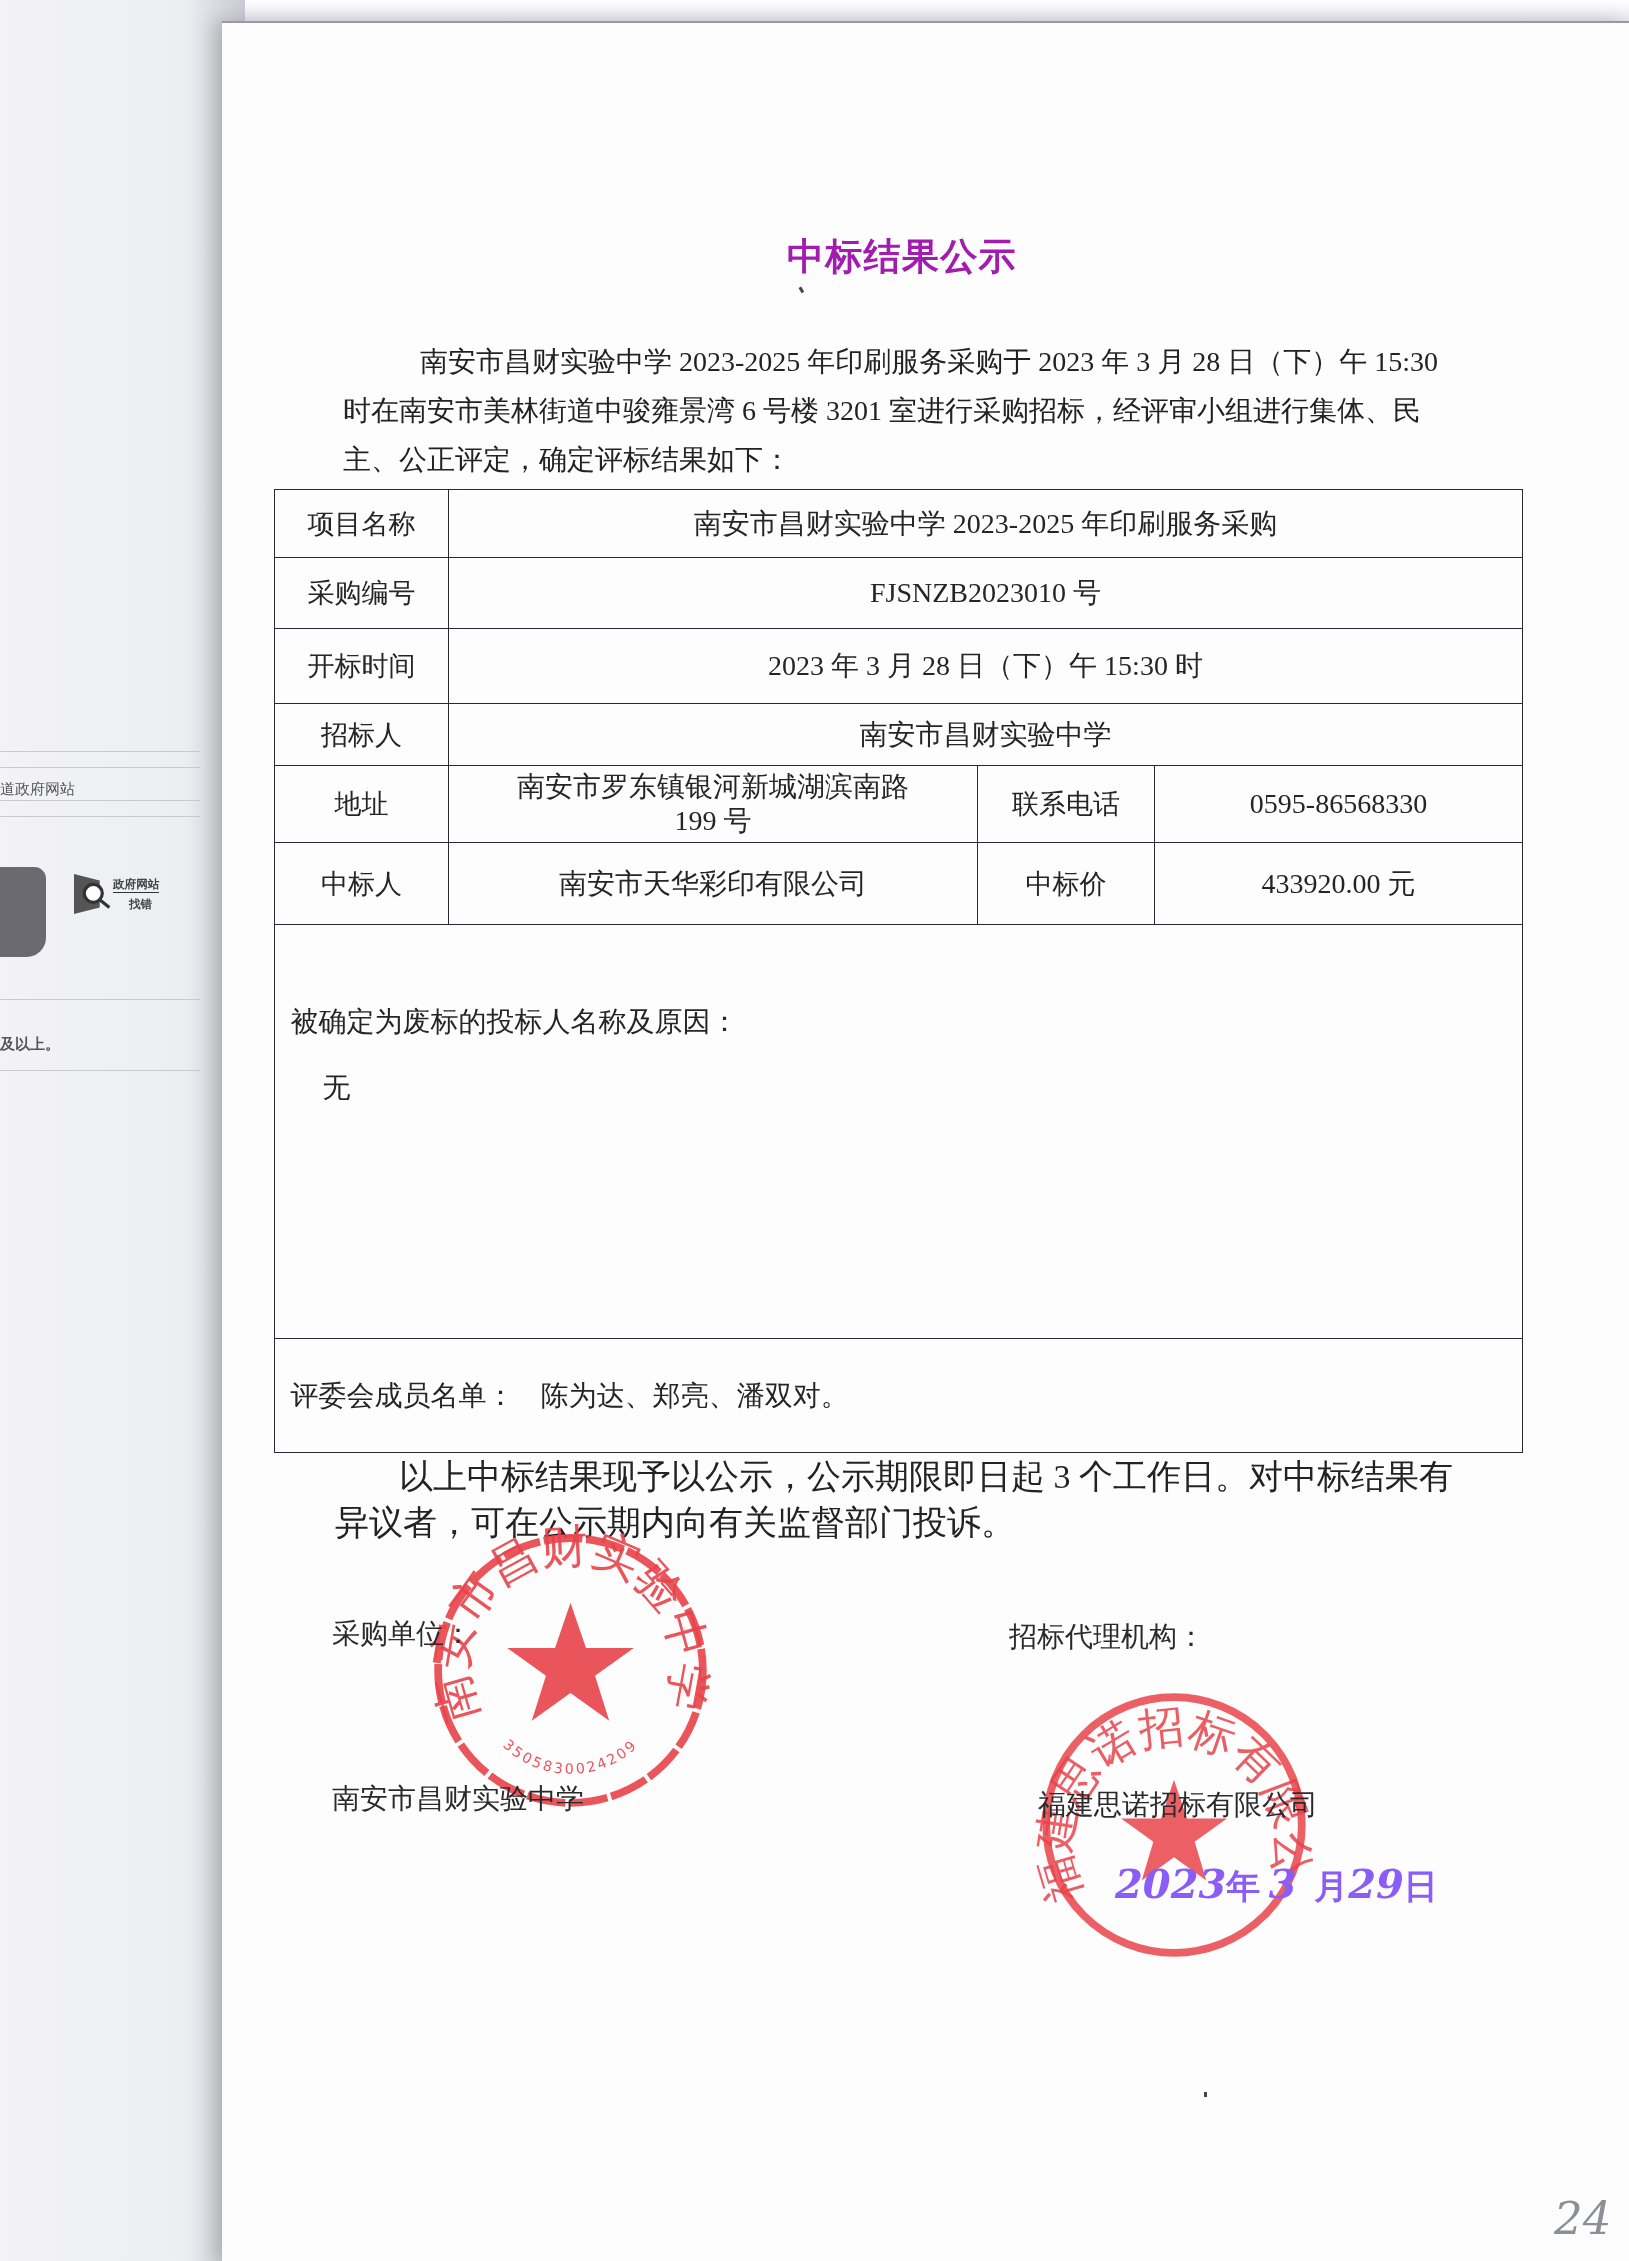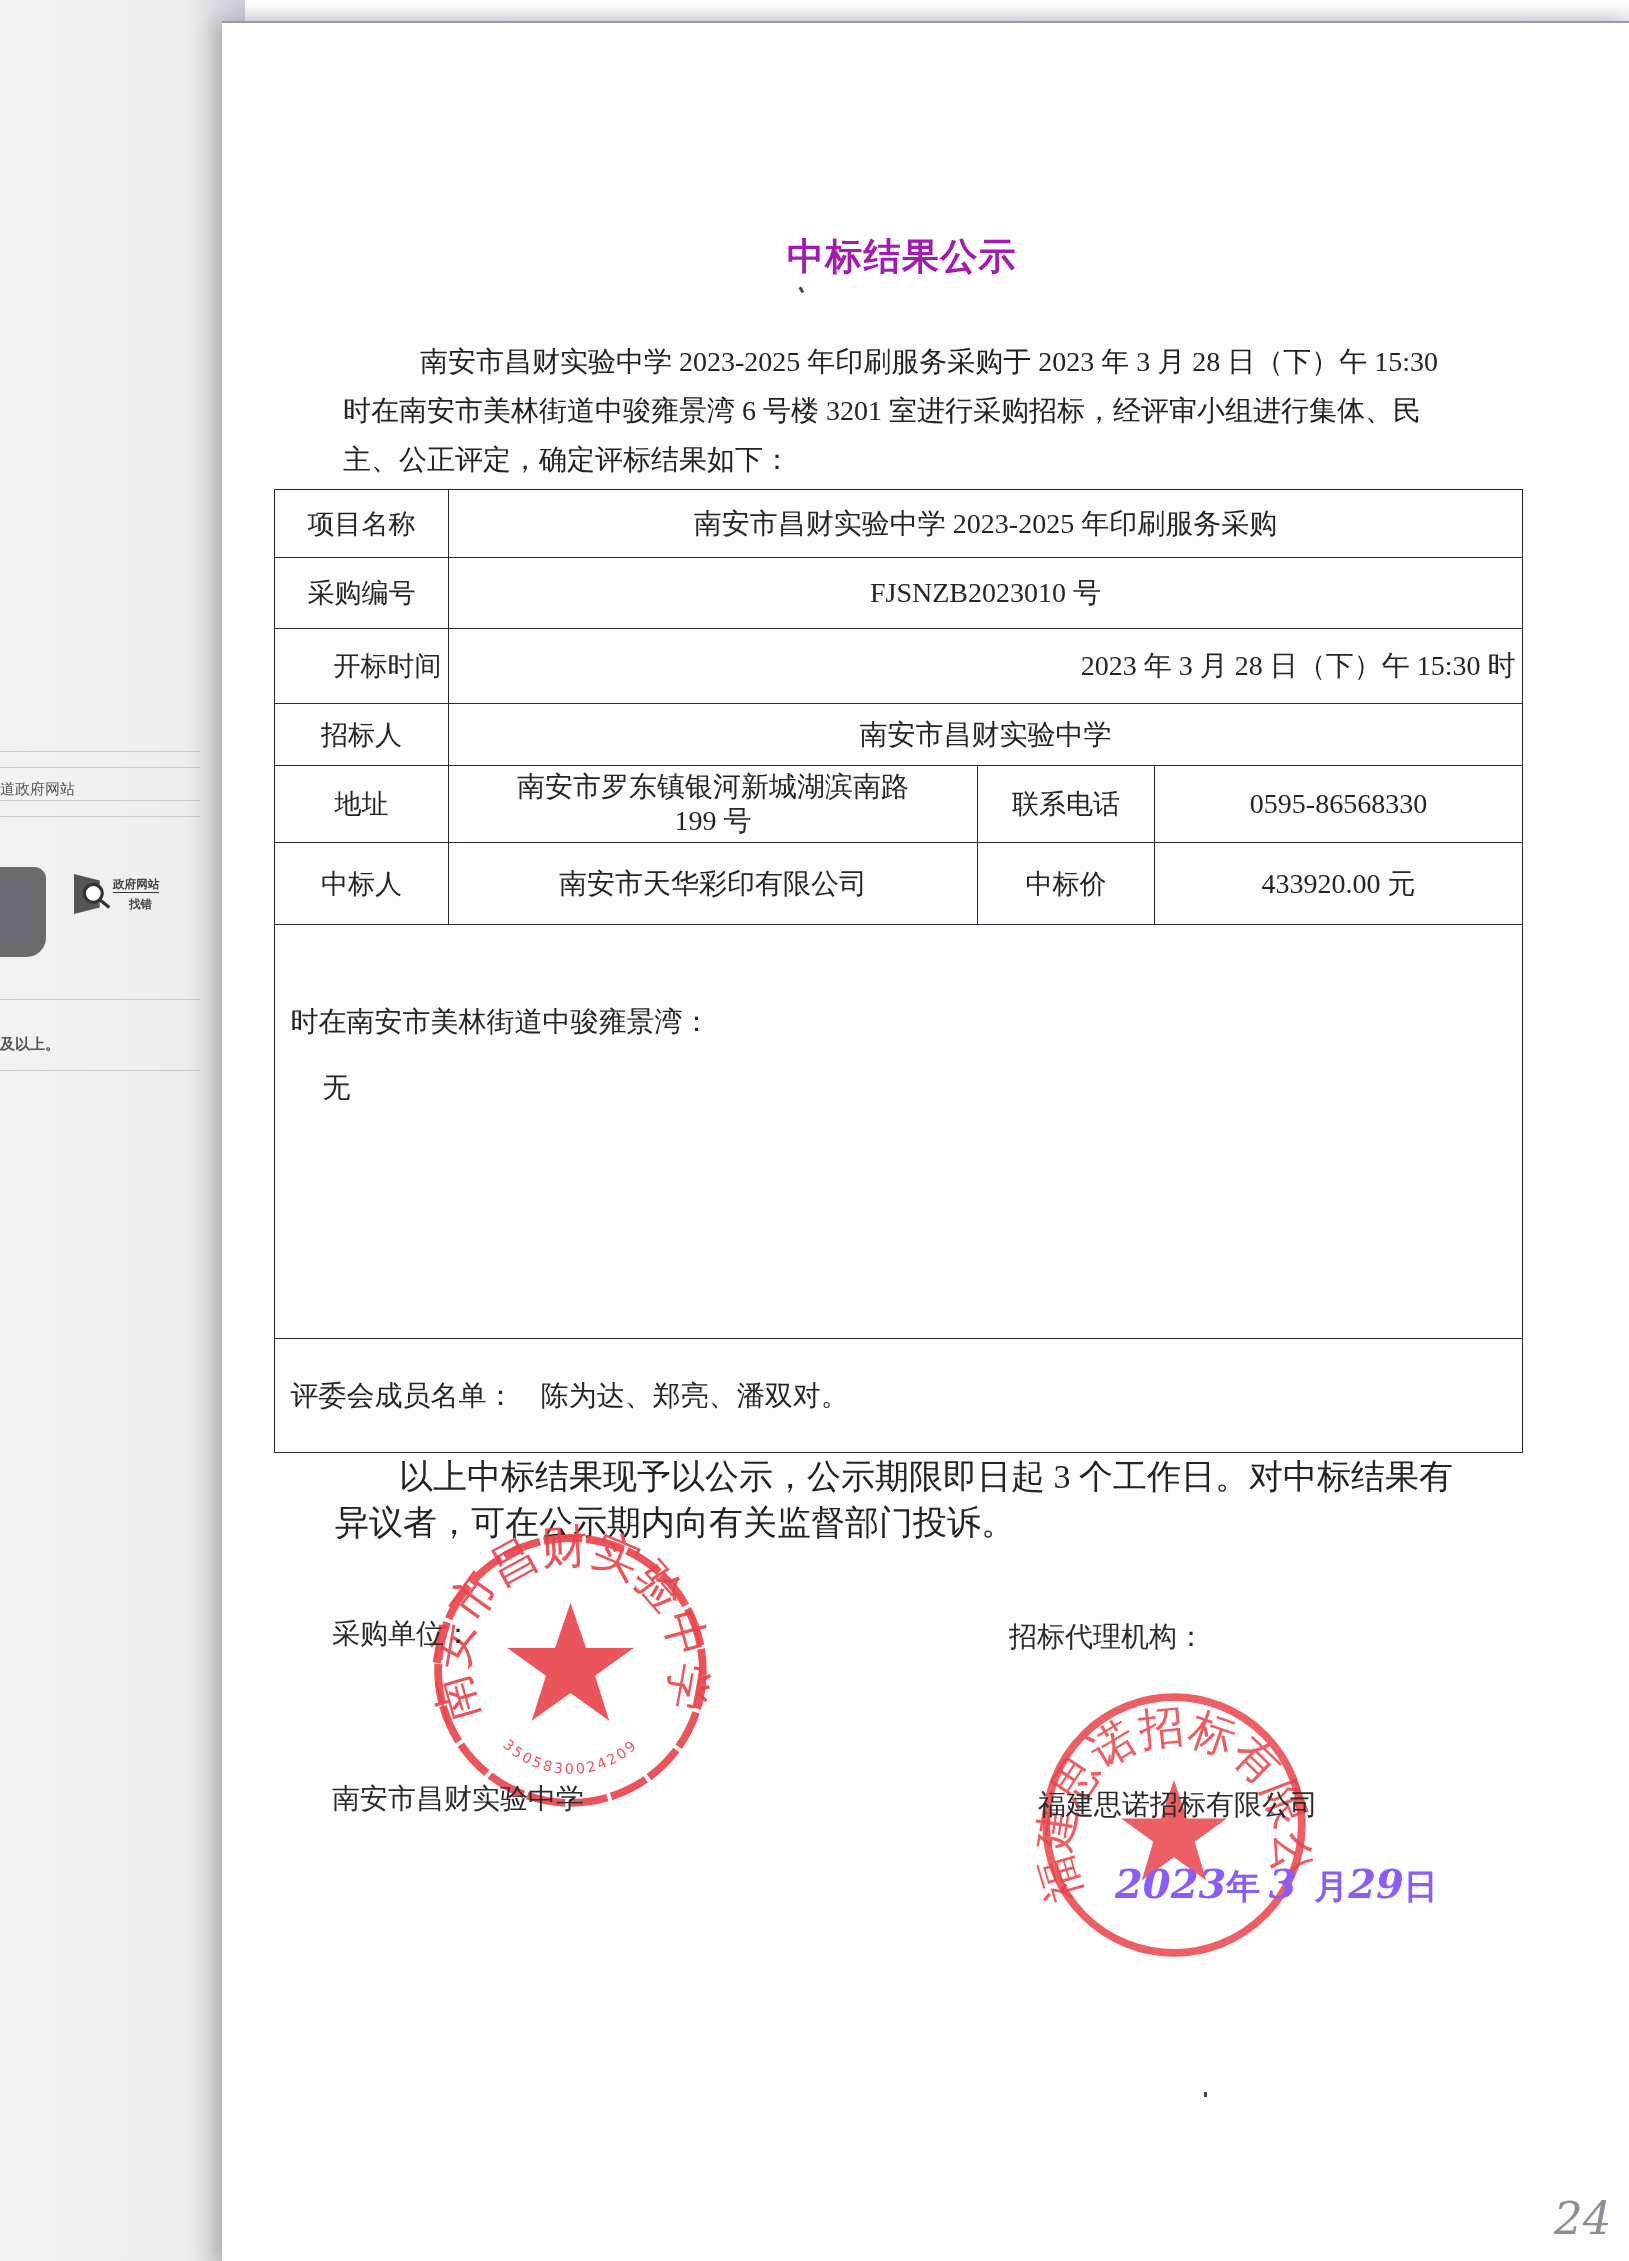"开标时间" .tbl .r3 td { text-align: right -> none }
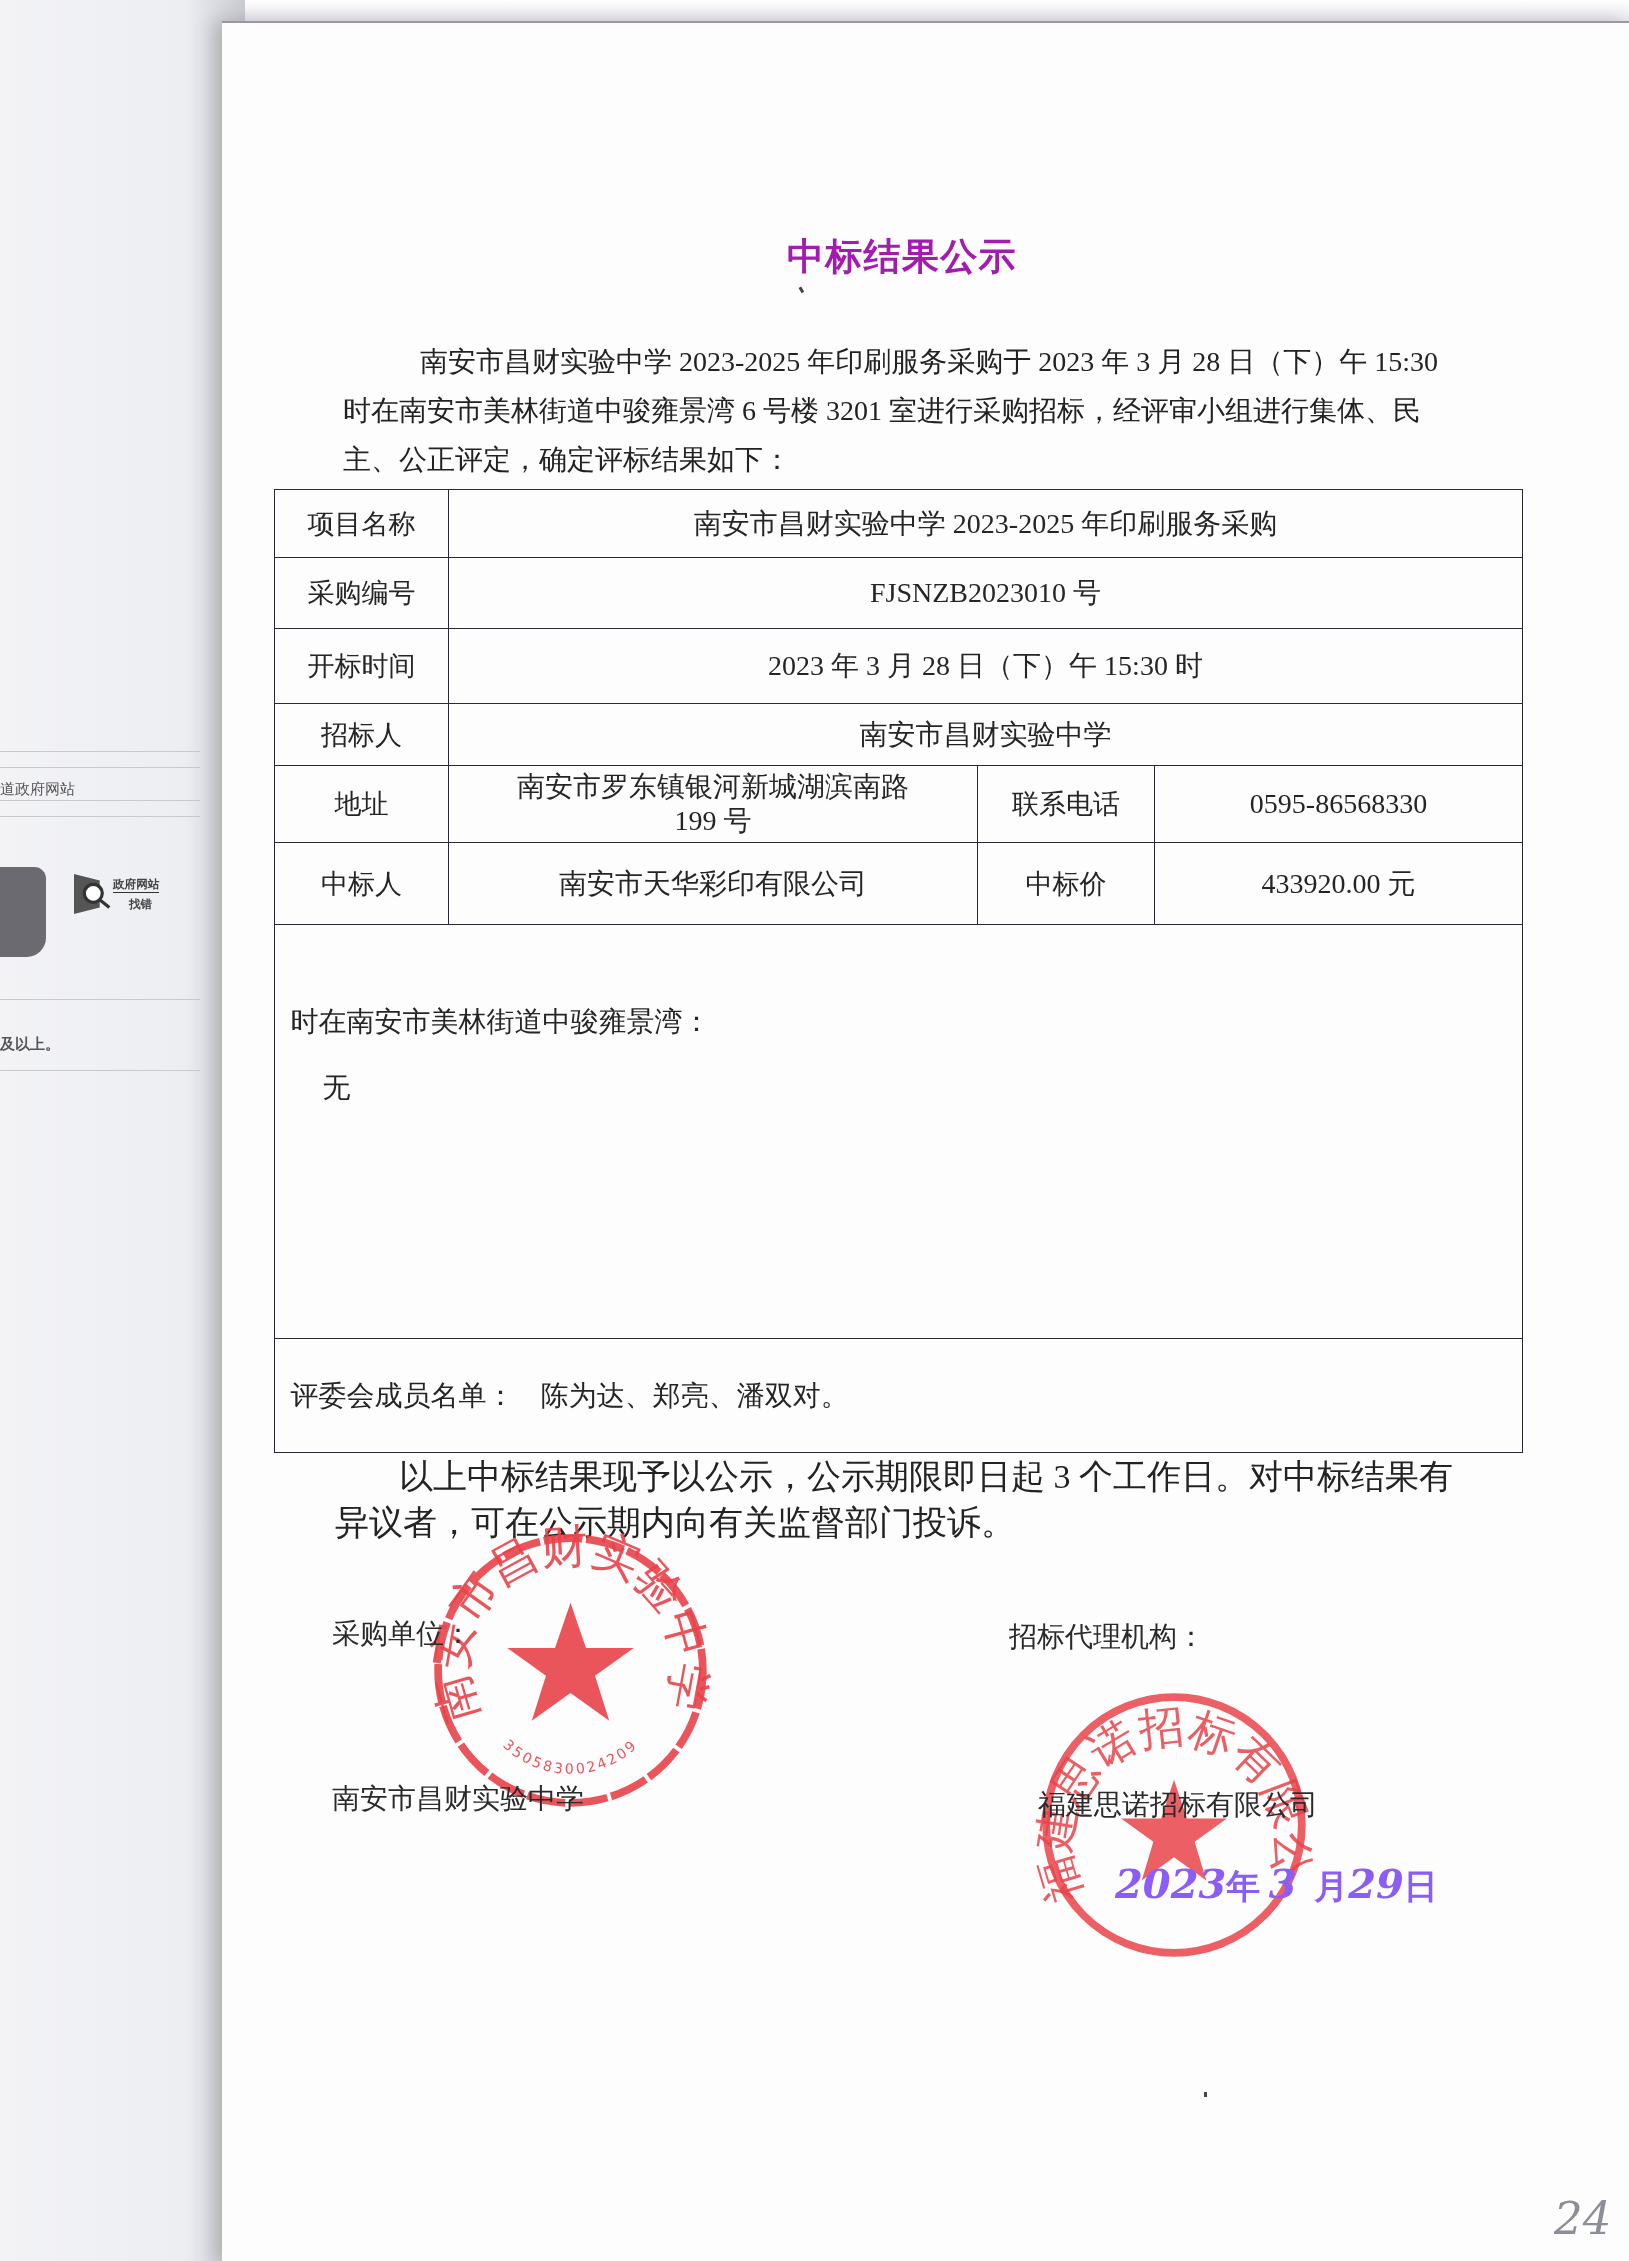"时在南安市美林街道中骏雍景湾：" span.void-label { text: 时在南安市美林街道中骏雍景湾 -> 被确定为废标的投标人名称及原因 }
